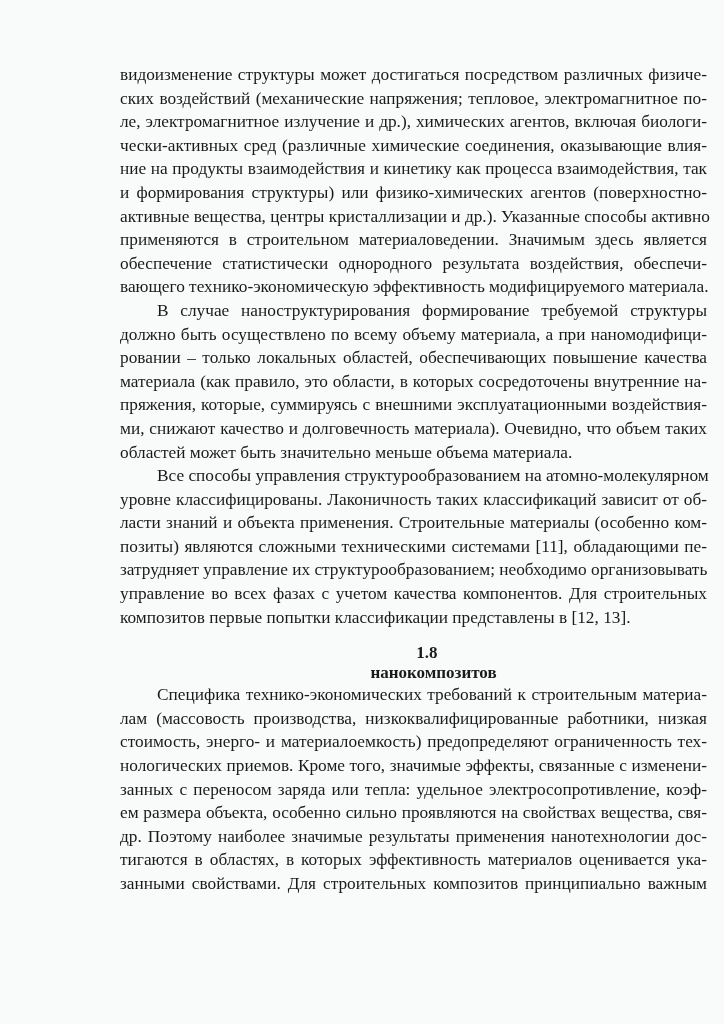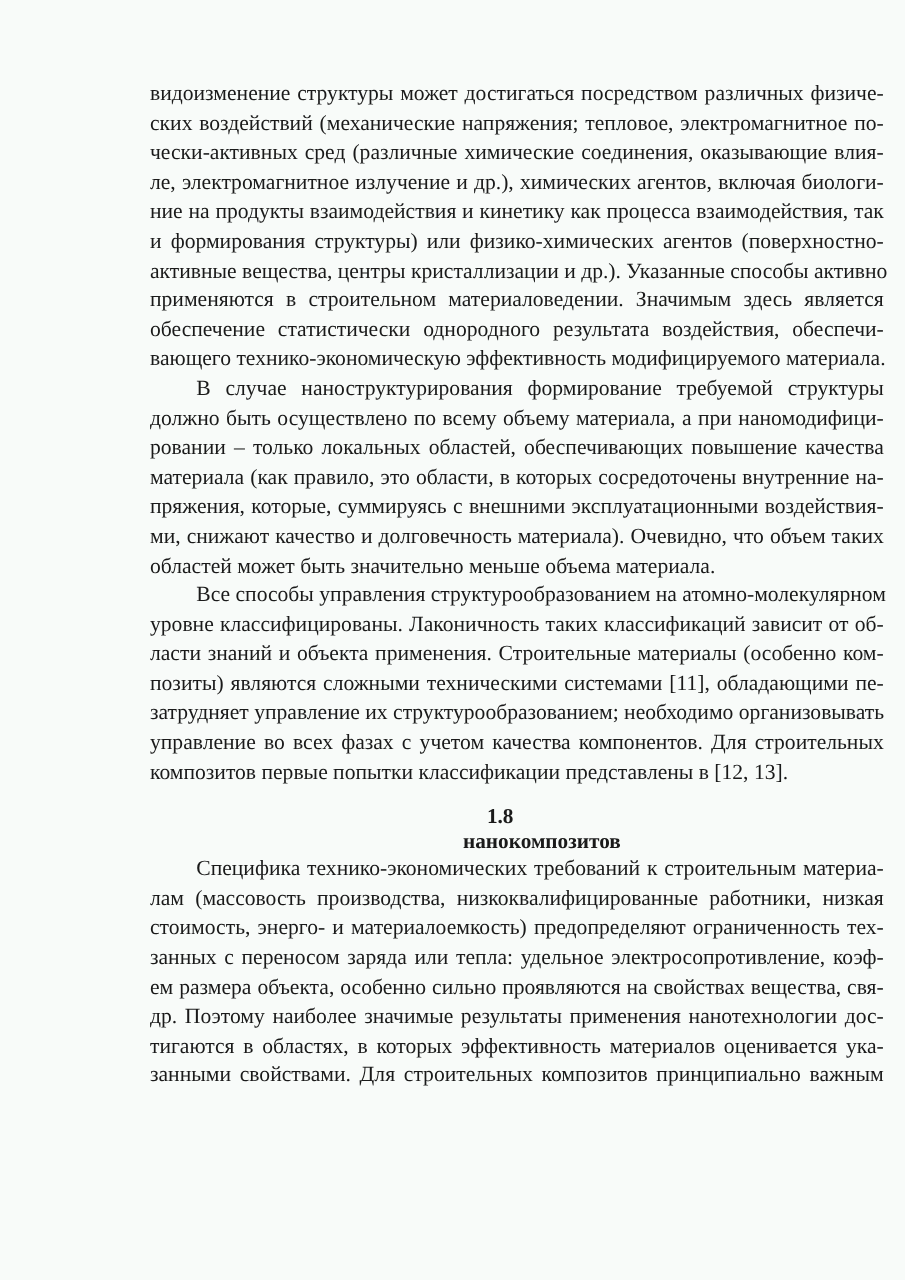"чески-активных сред (различные" div.line { order: before "ле, электромагнитное излучение и др.)," -> after "ле, электромагнитное излучение и др.)," }
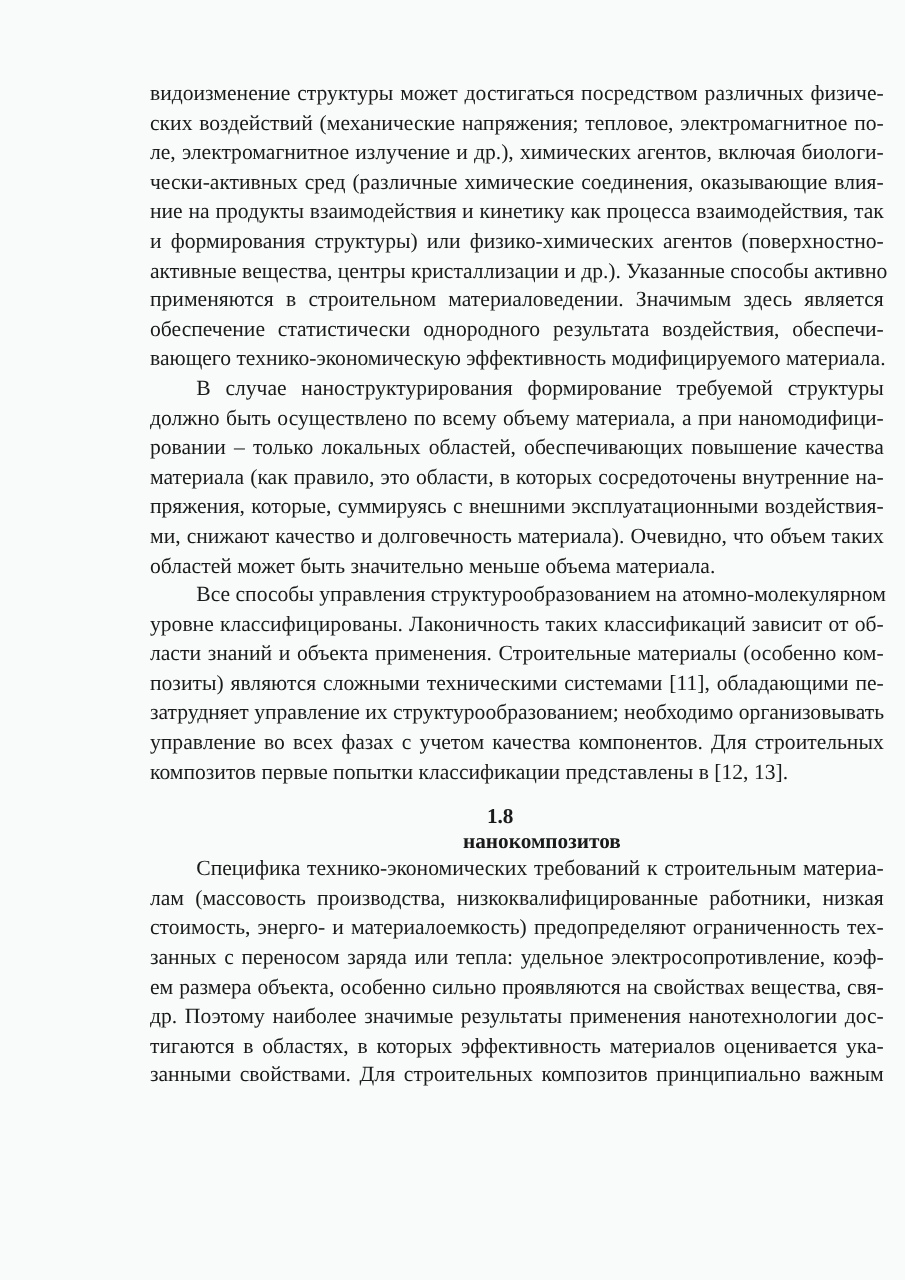"1.8" .heading .h-row1 { text-align: none -> right }
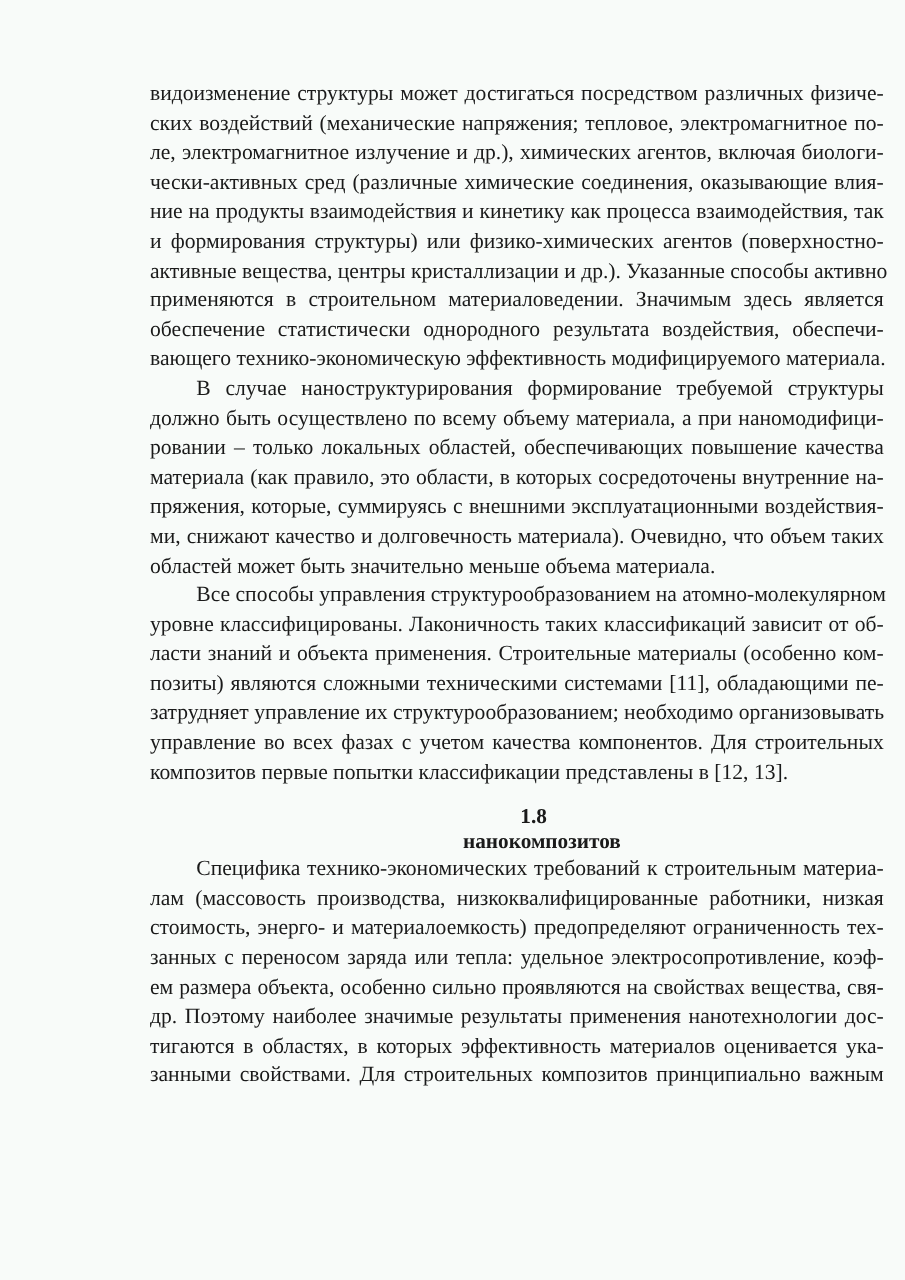"нологических приемов. Кроме того," div.line { html: none -> <div>нологических приемов. Кроме того, значимые эффекты, связанные с изменени-</div> }
